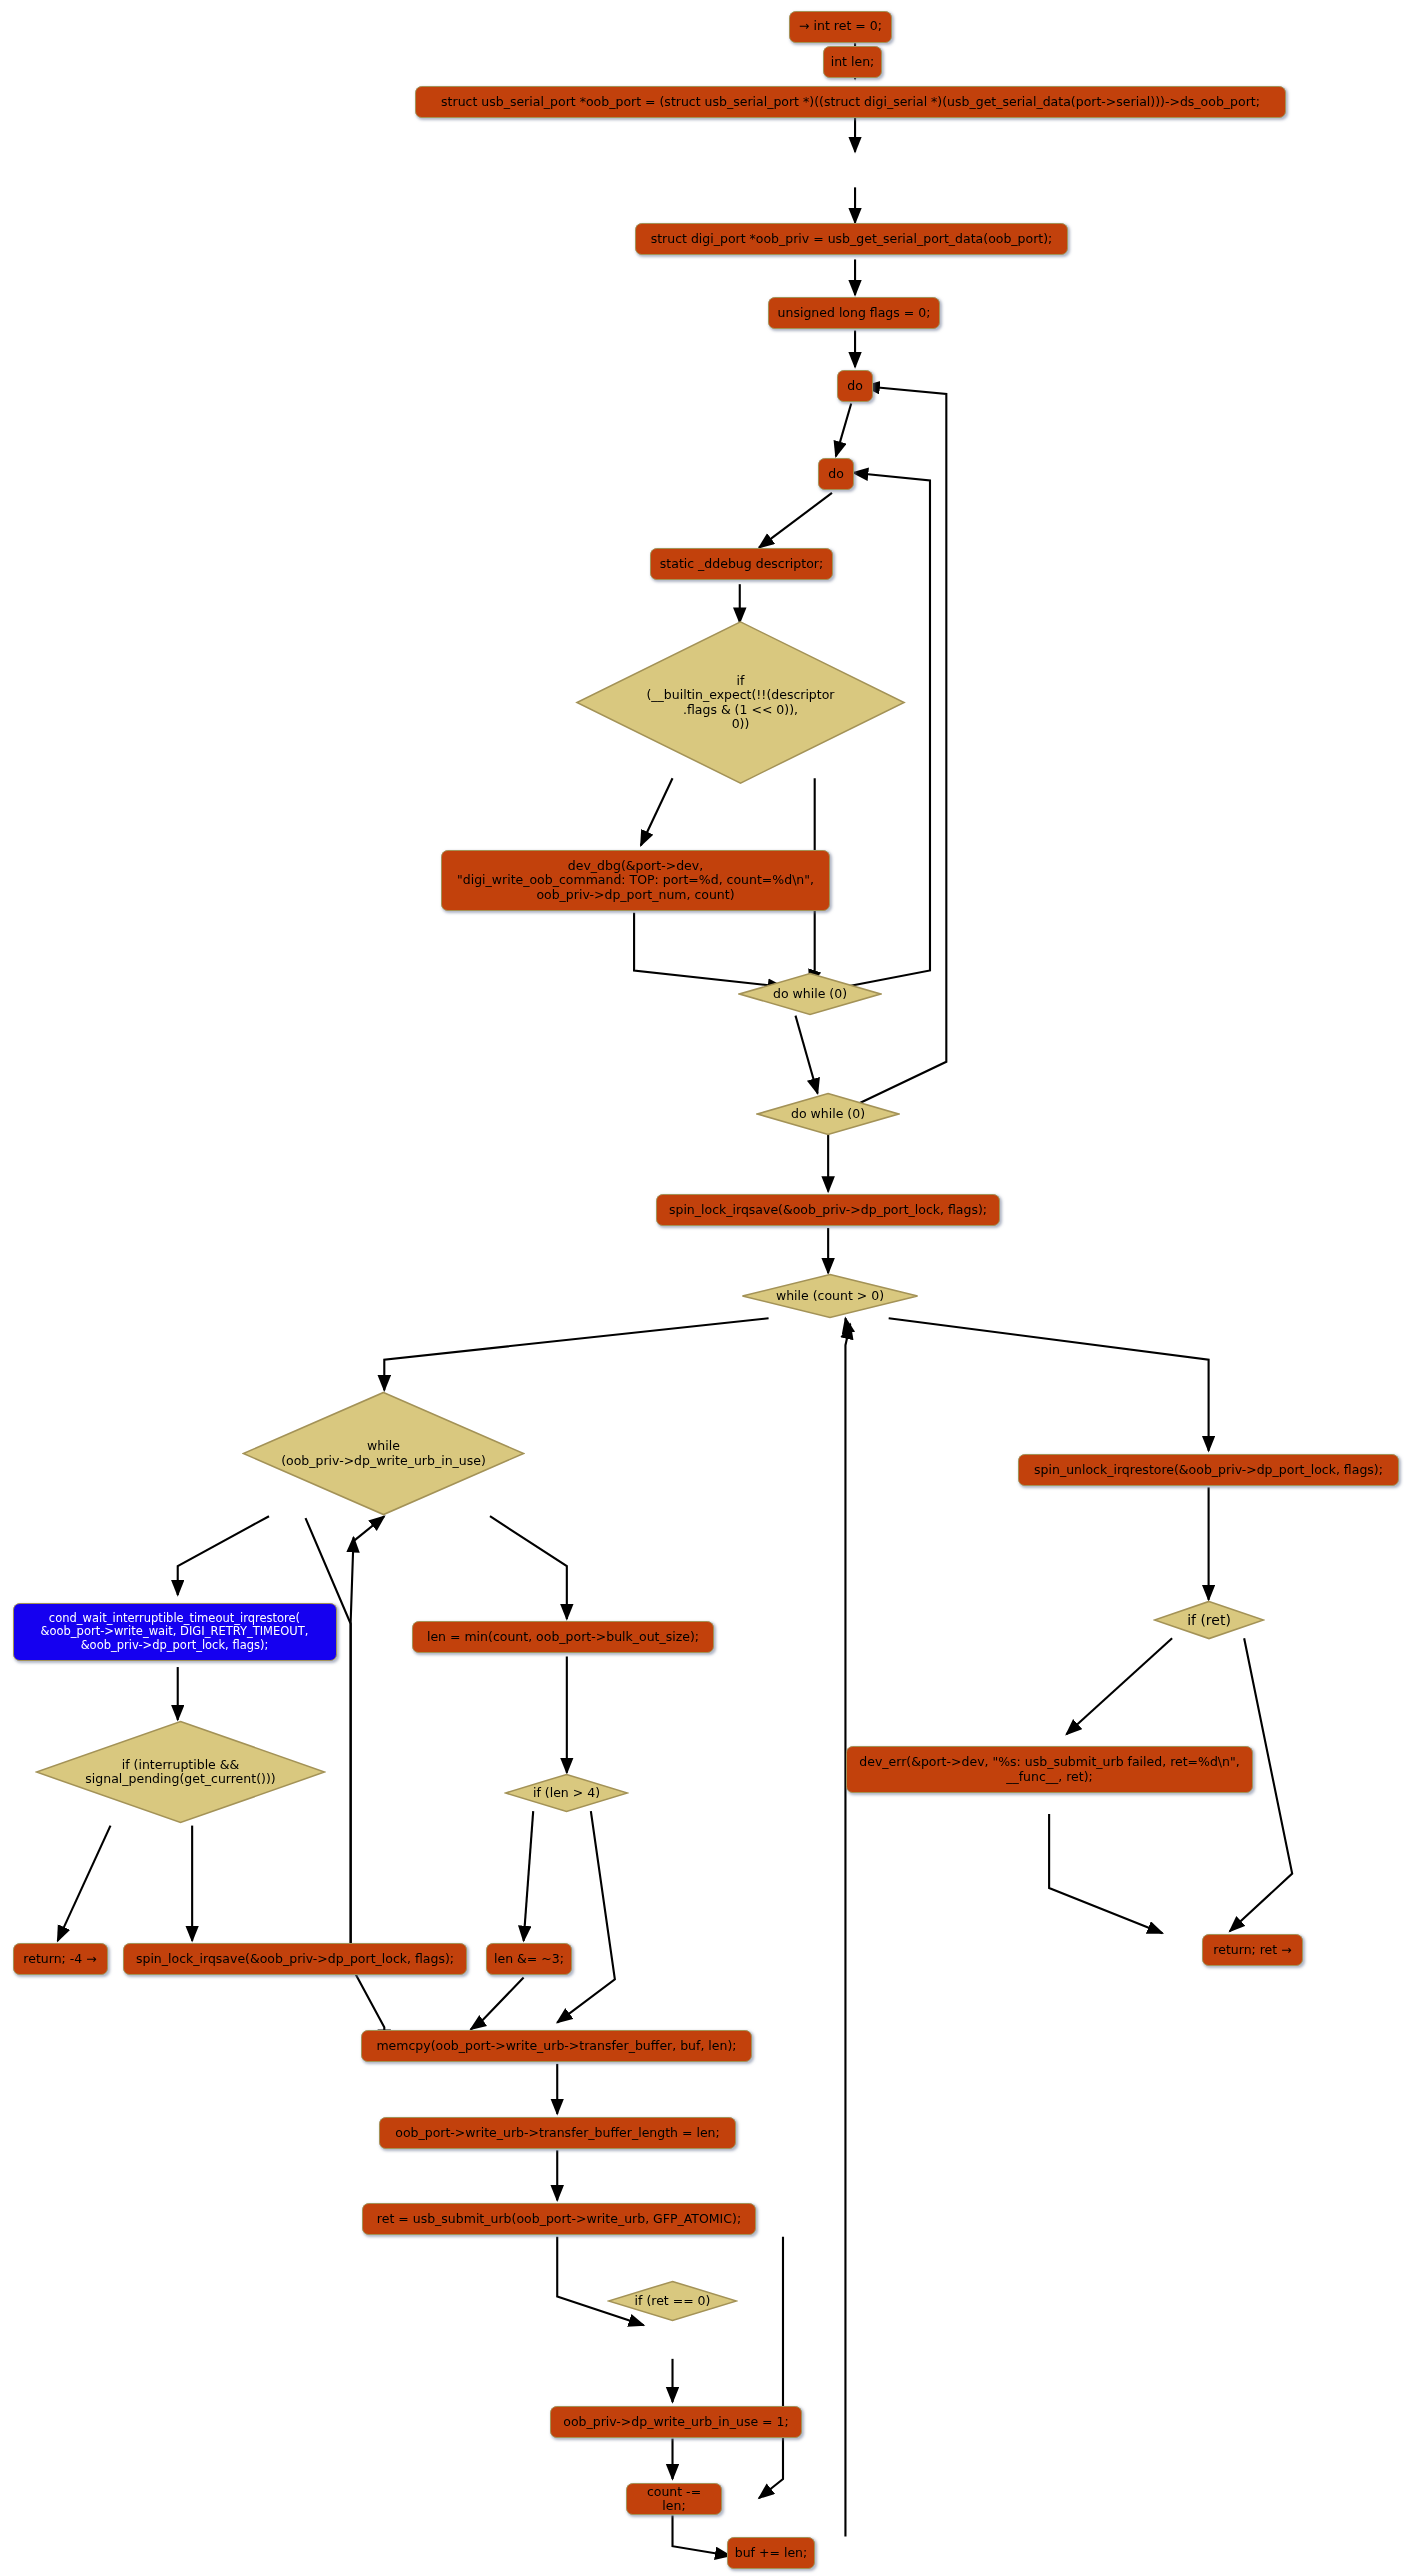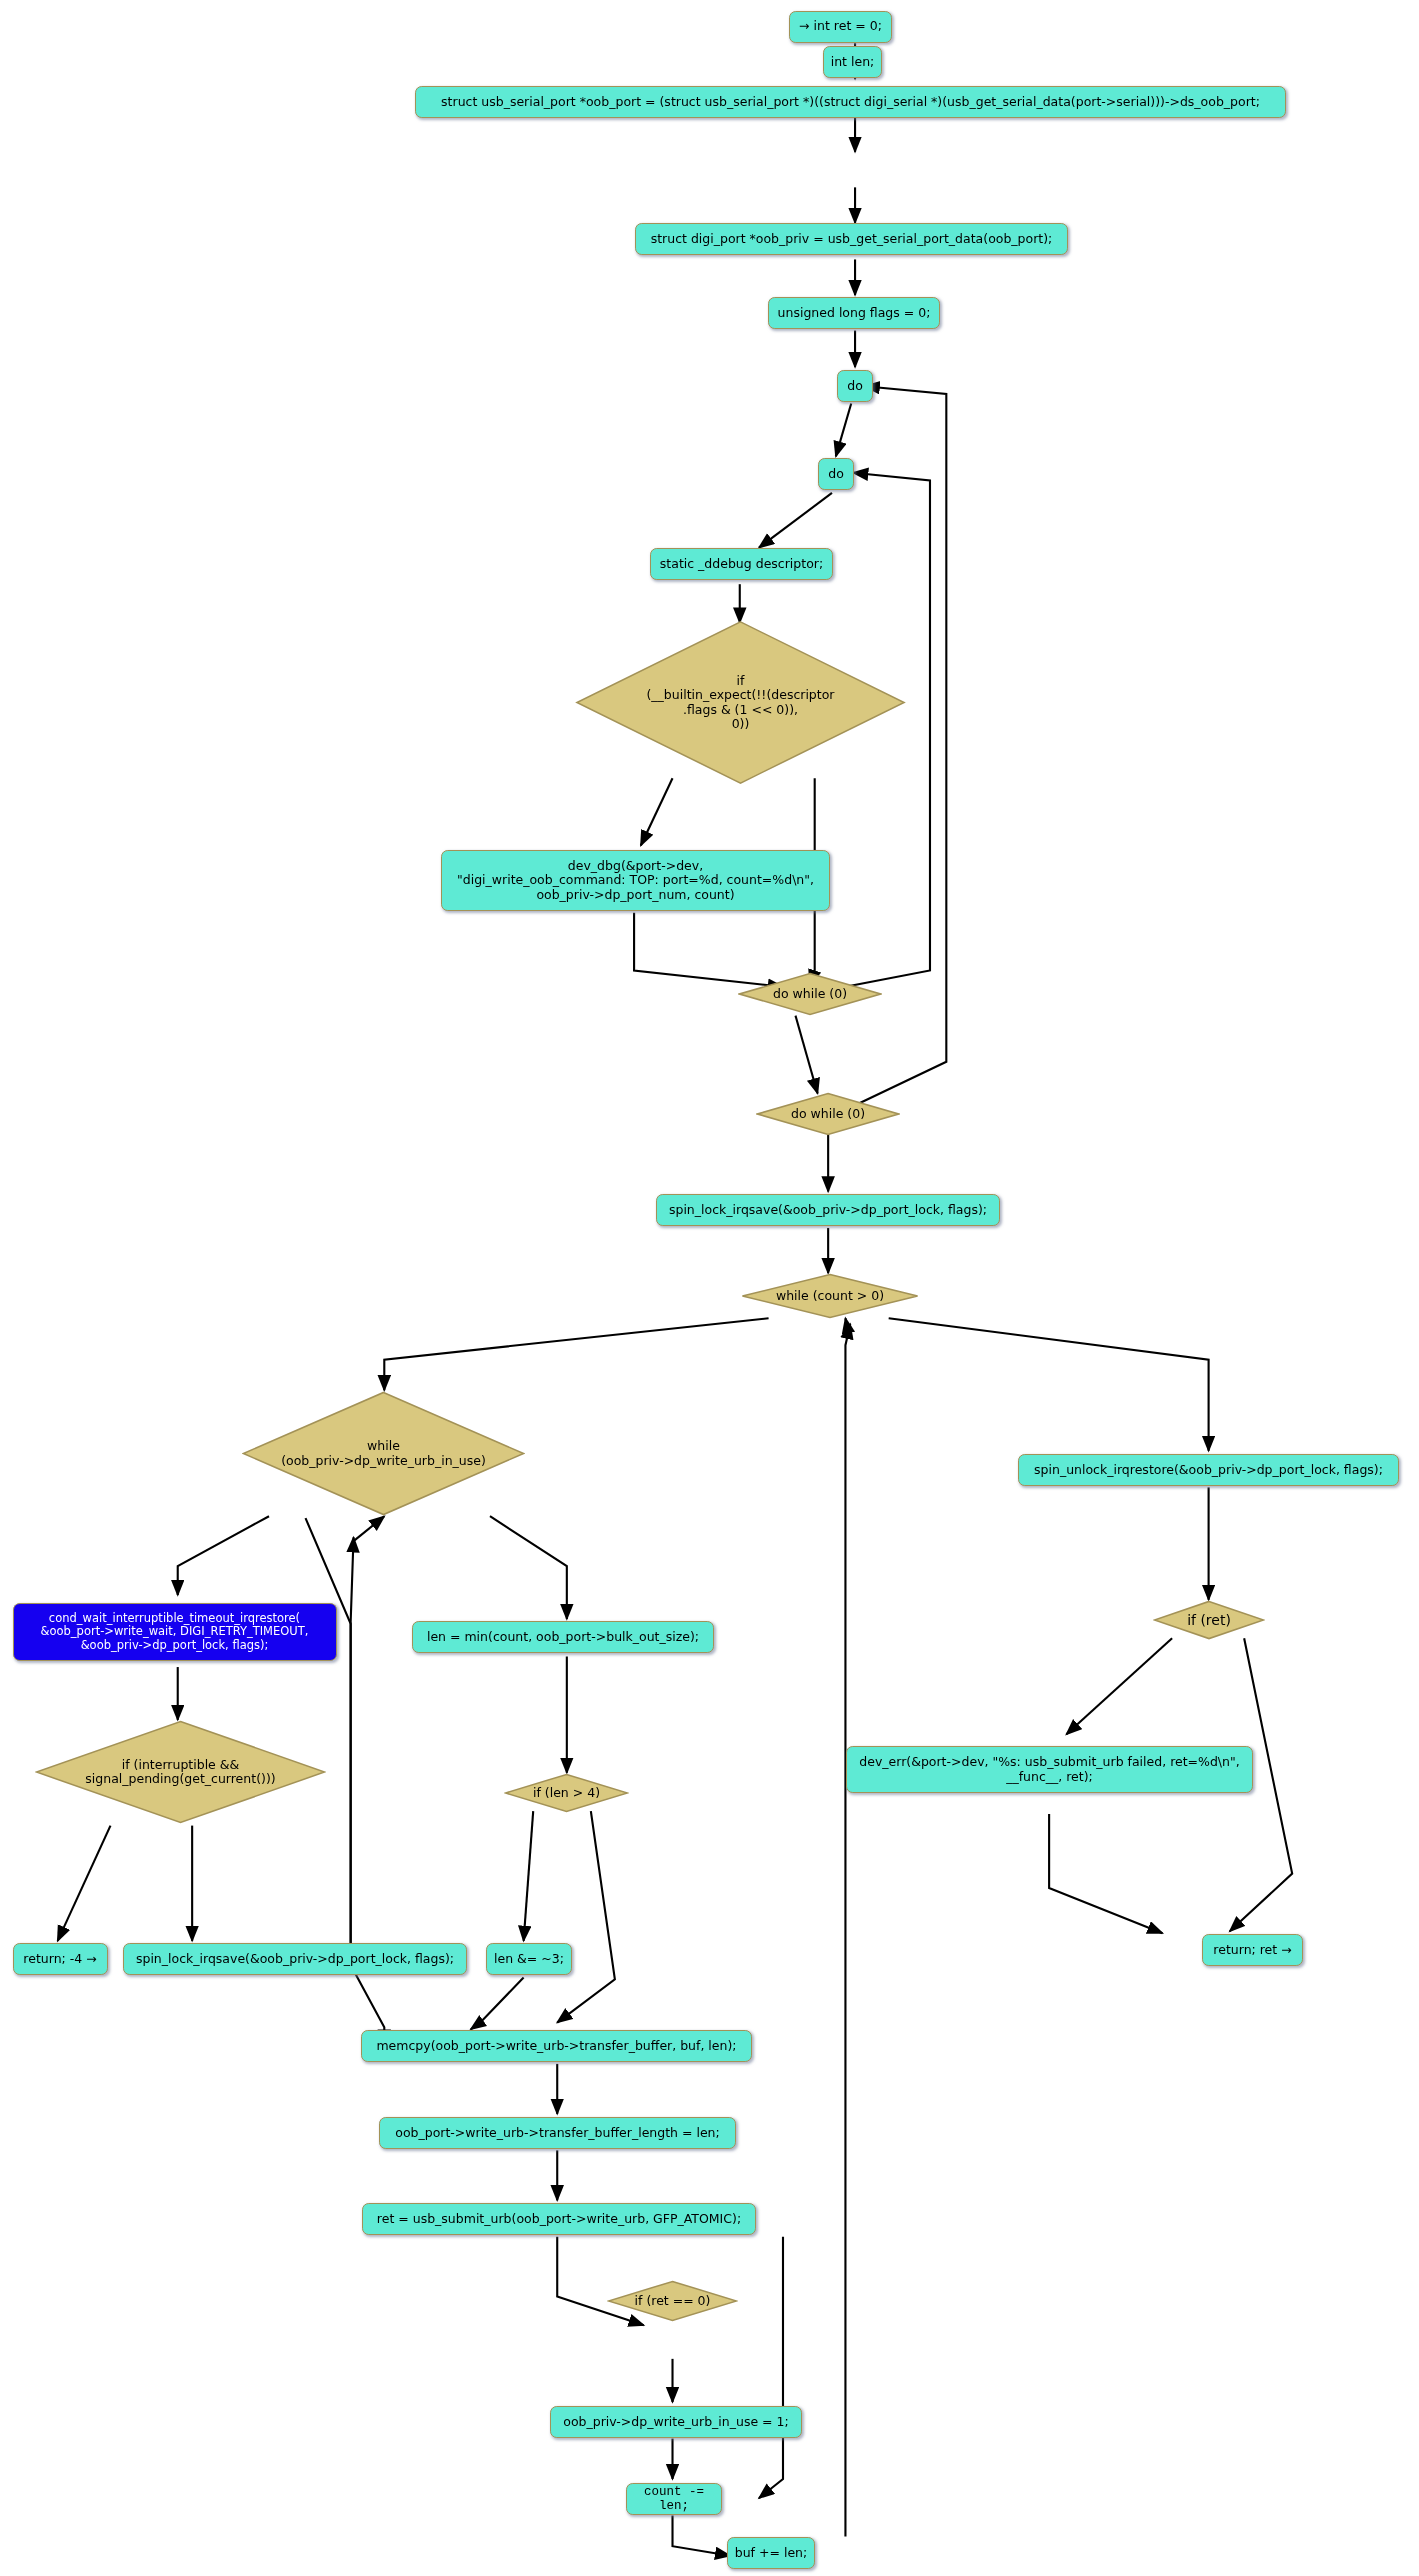"→ int ret = 0;" .rect { background: #5eead4 -> #c2410c }
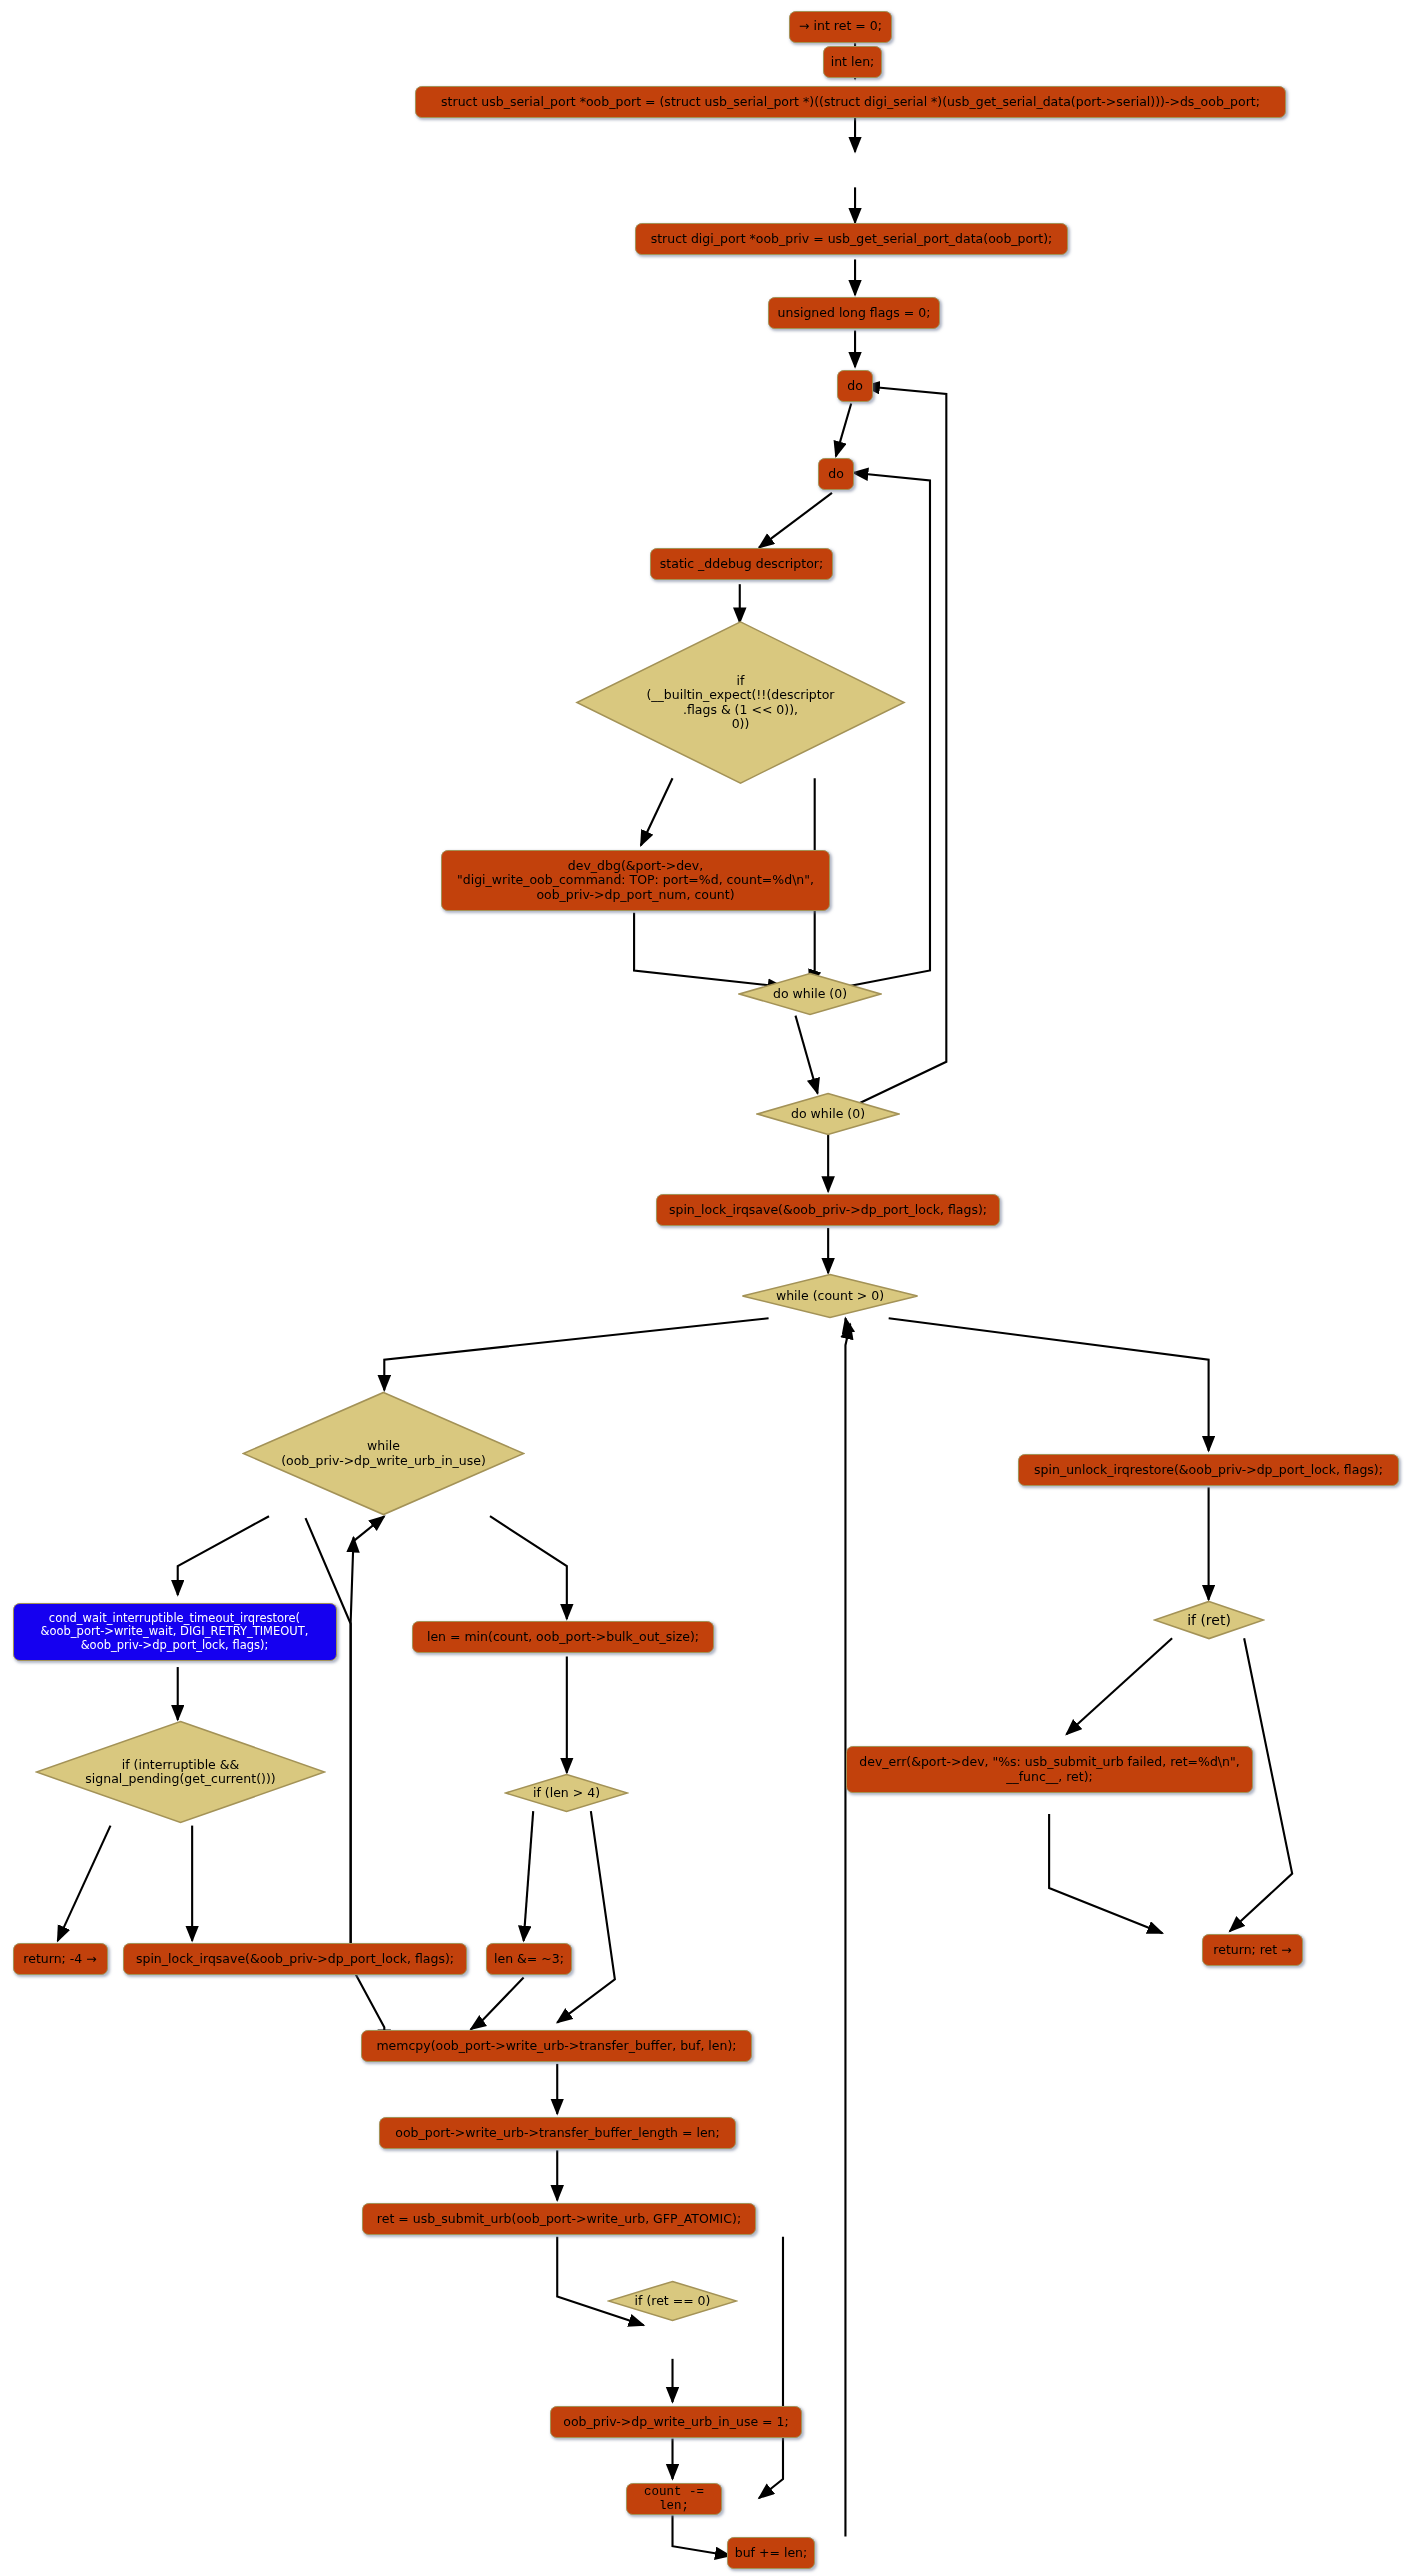"count -= len;" div.node { font-family: Liberation Mono, monospace -> none }
